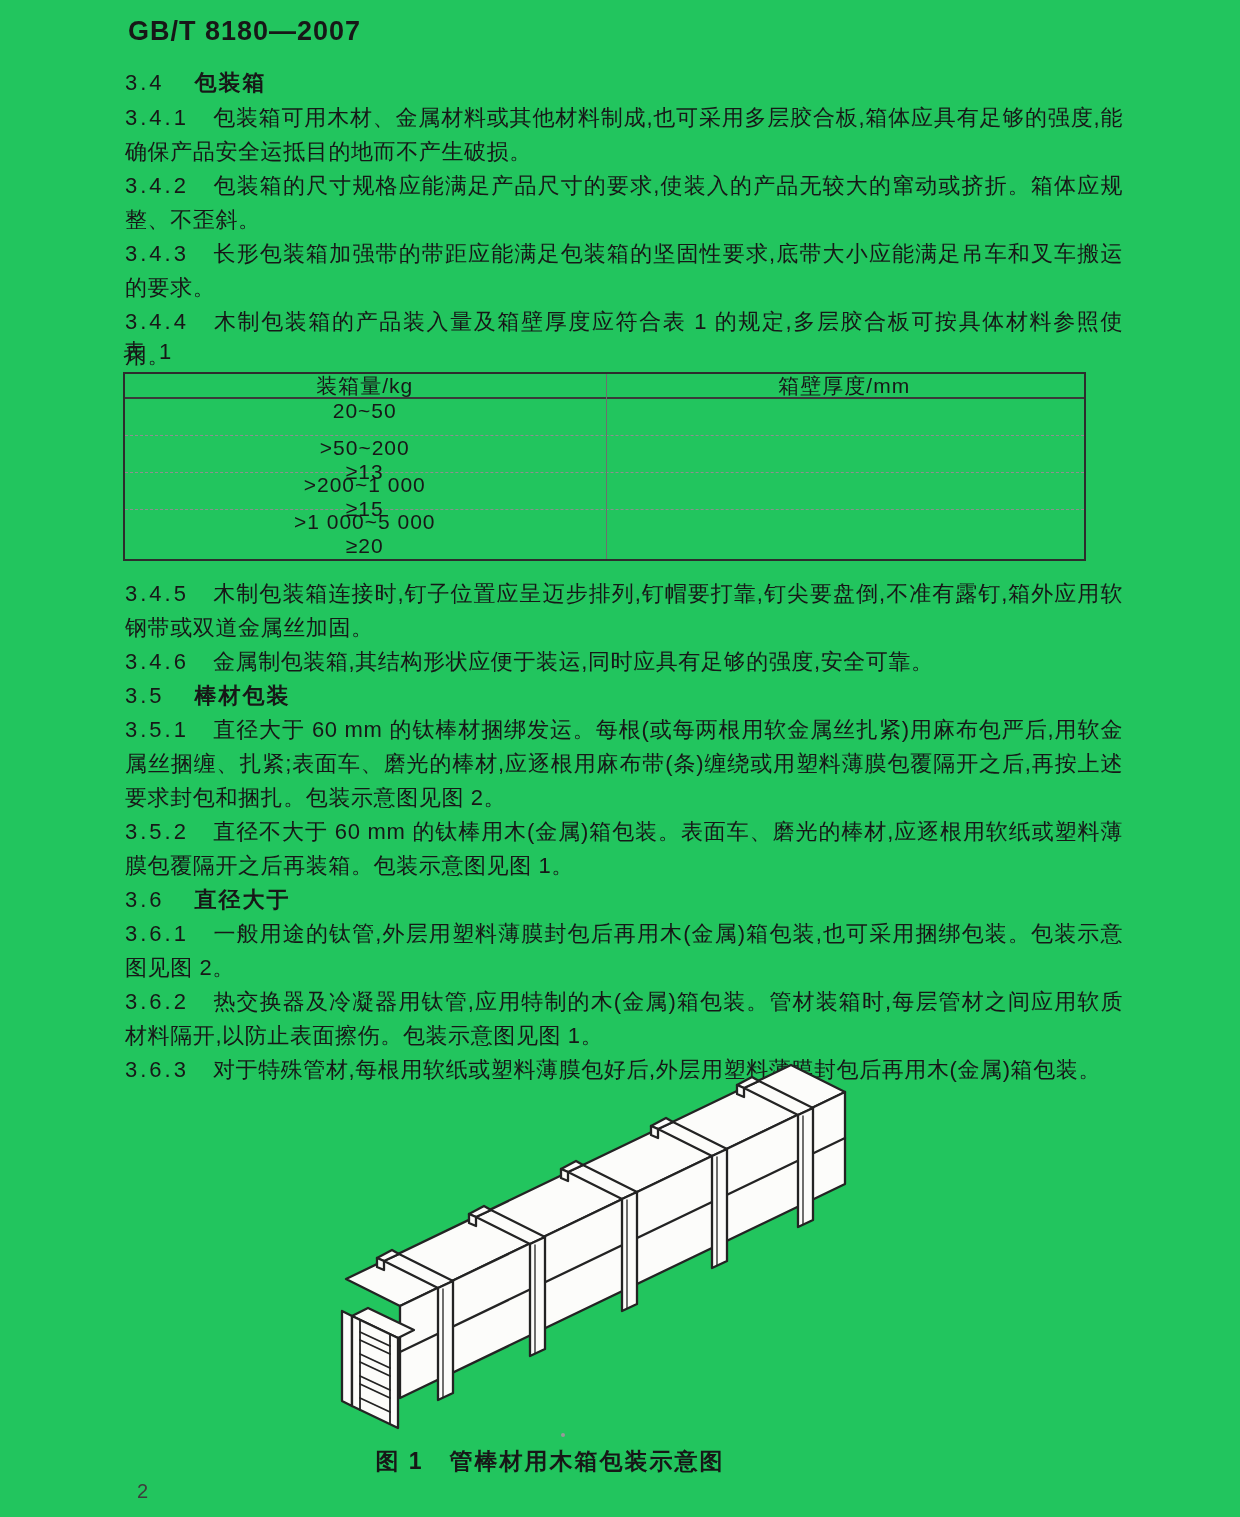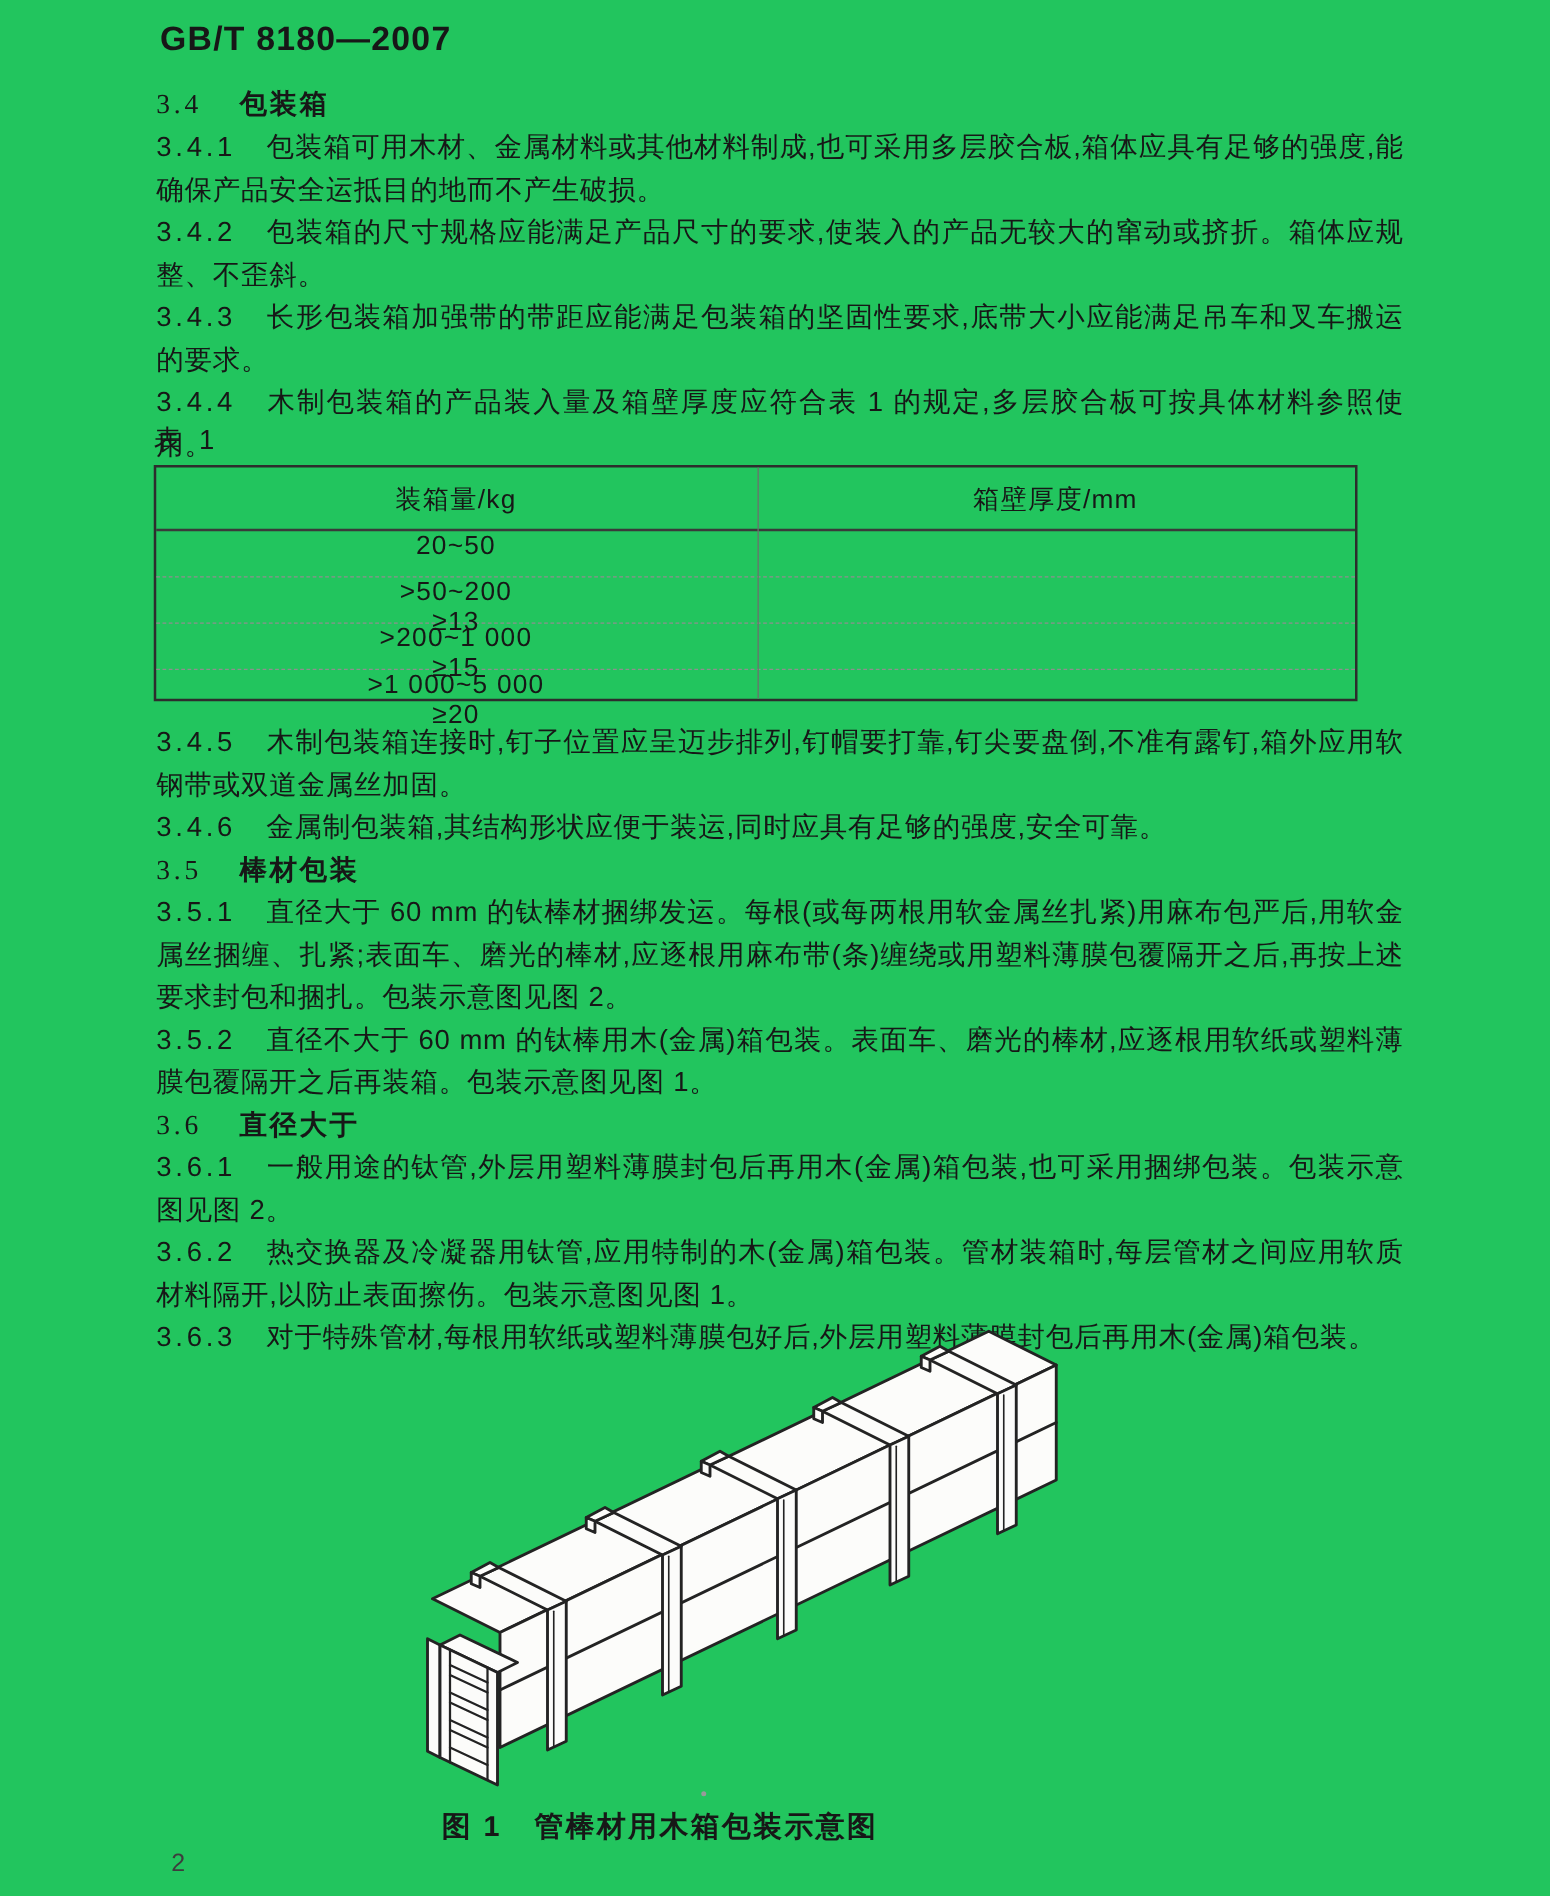"3.4 包装箱" .heading { font-family: Liberation Serif, serif -> none }
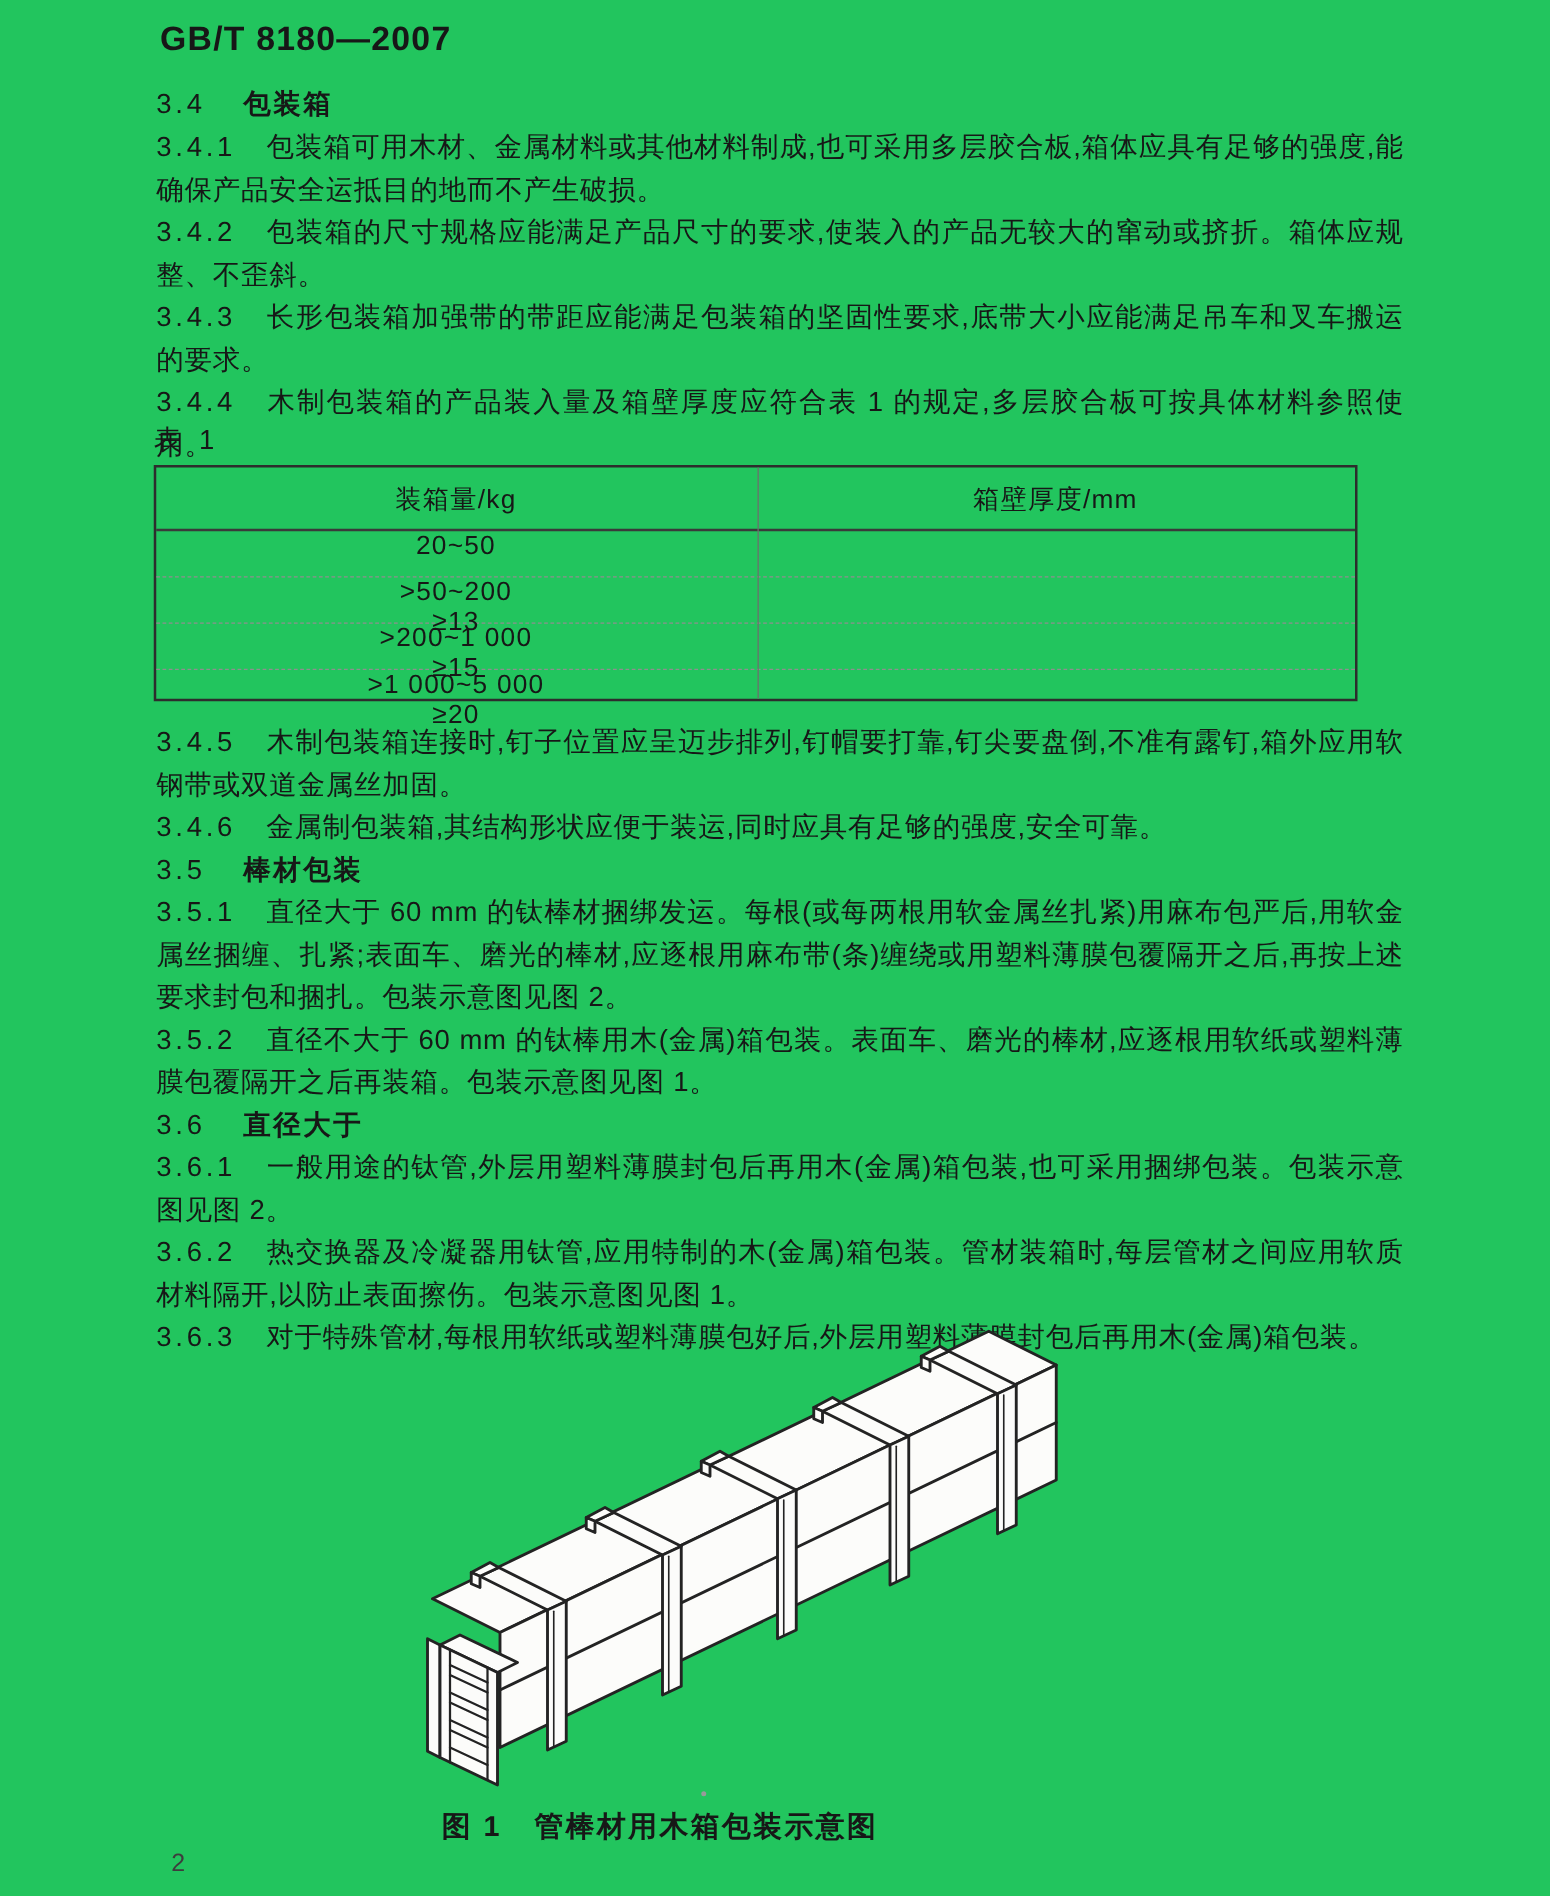"装箱量/kg" .trow.hdr { height: 51px -> 25px }
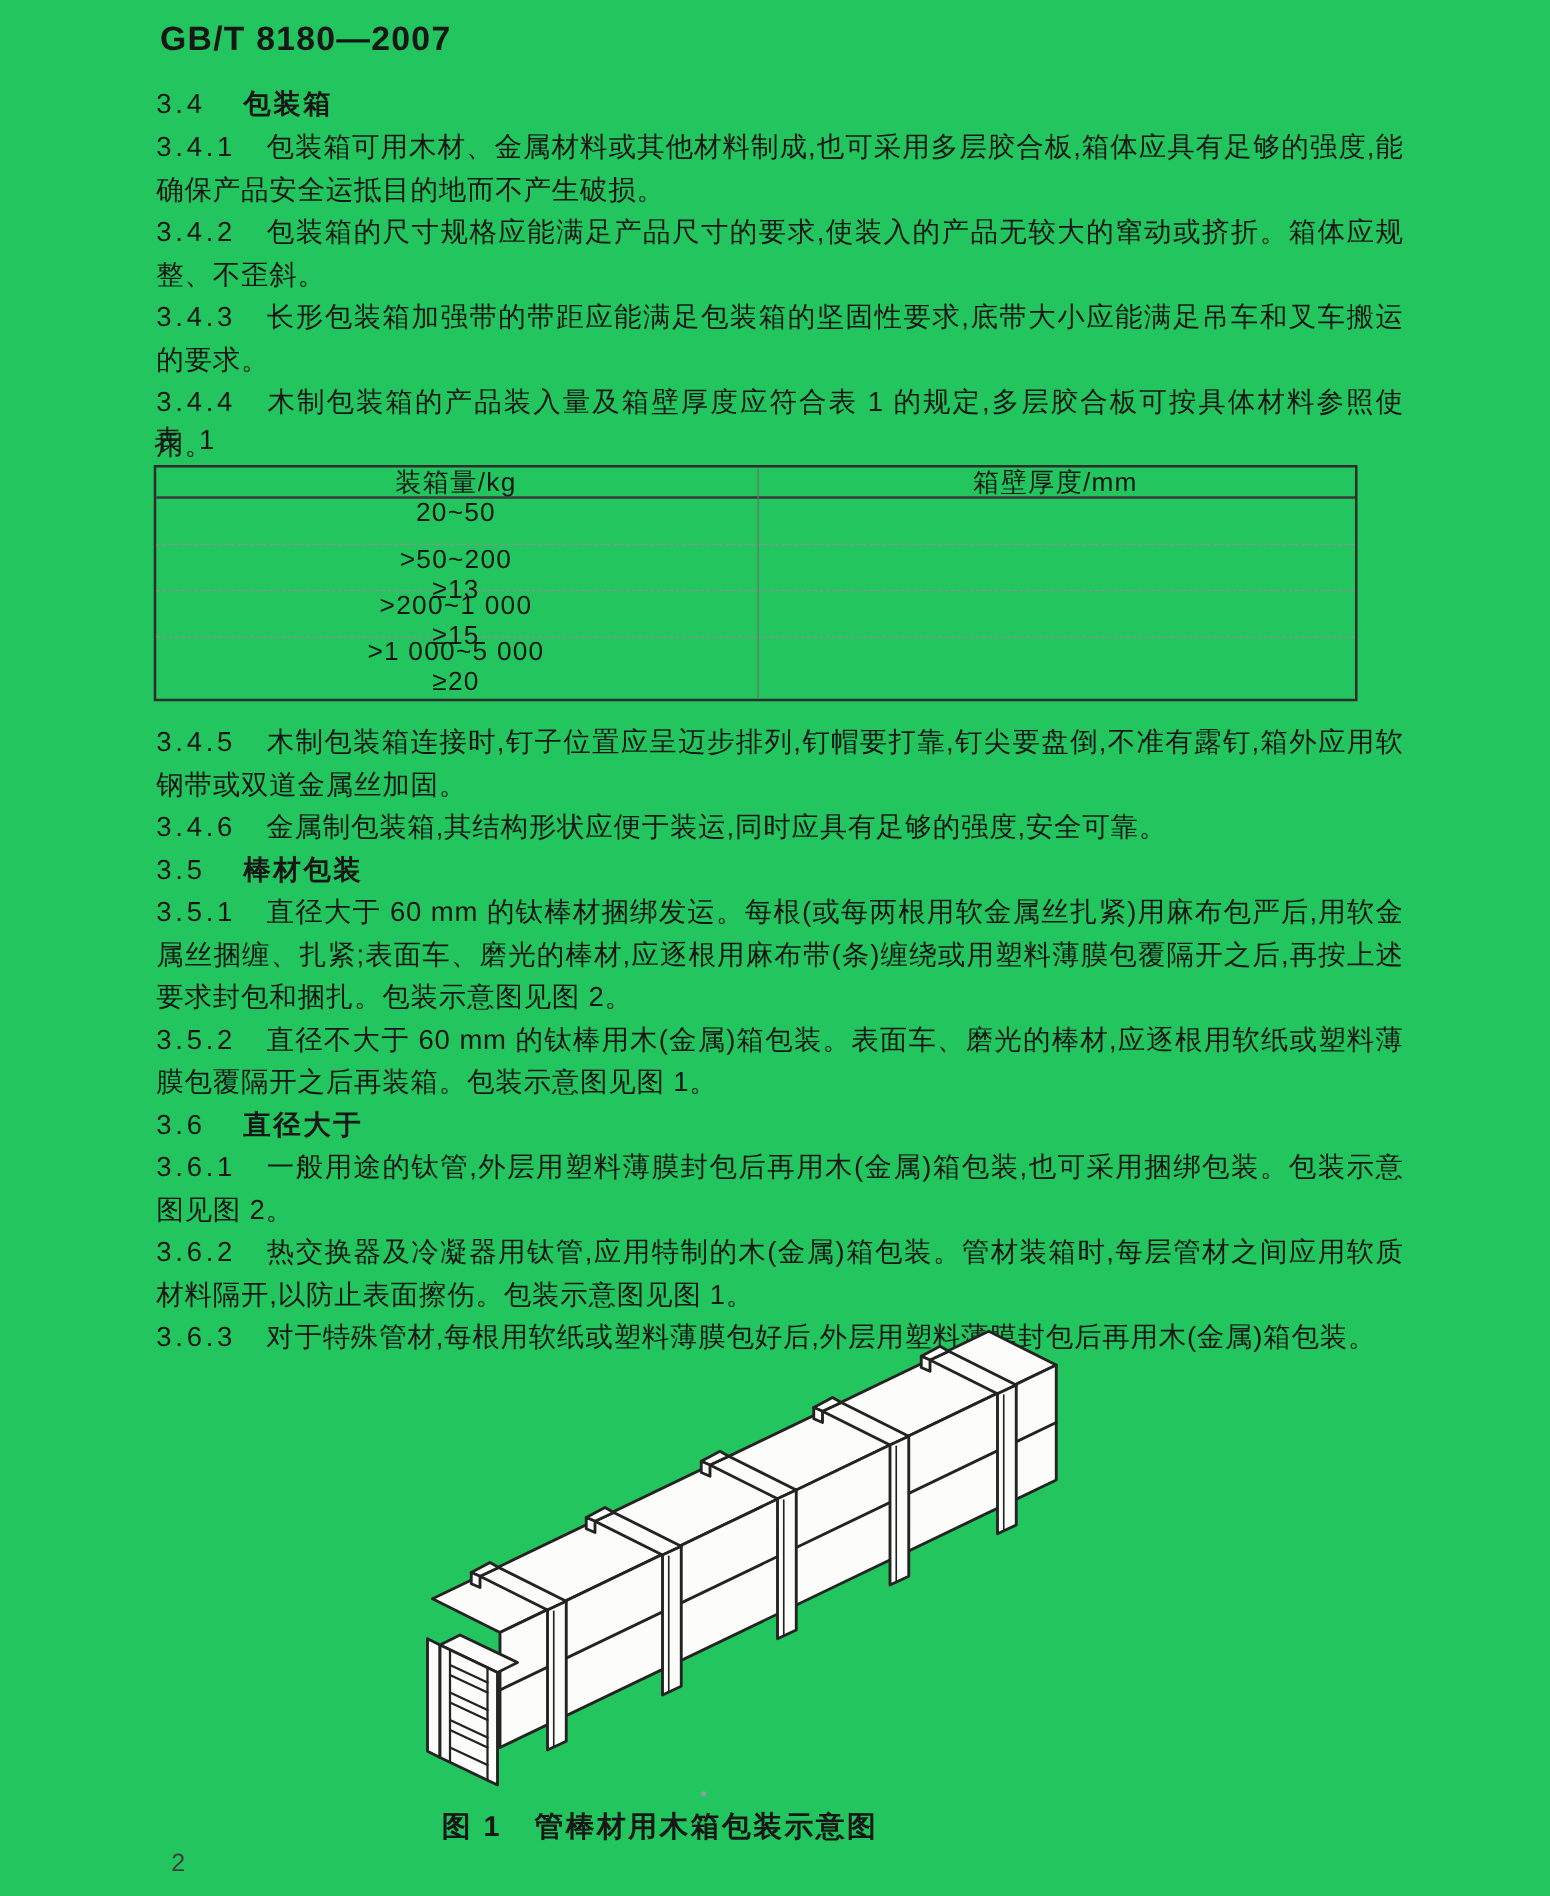"图 1 管棒材用木箱包装示意图" .caption { padding-left: none -> 22px }
